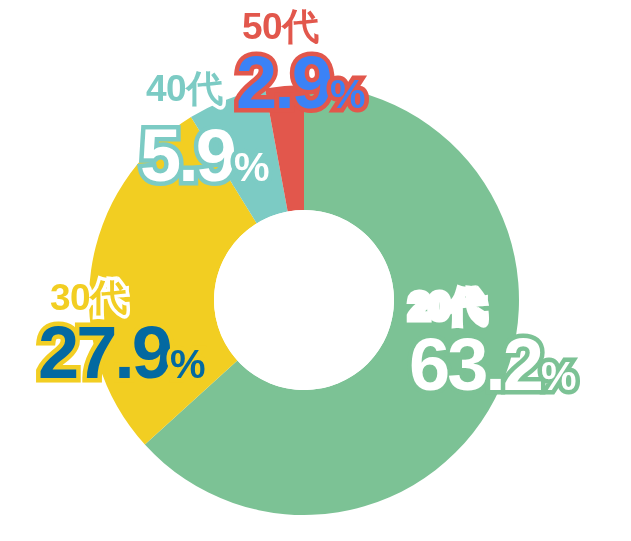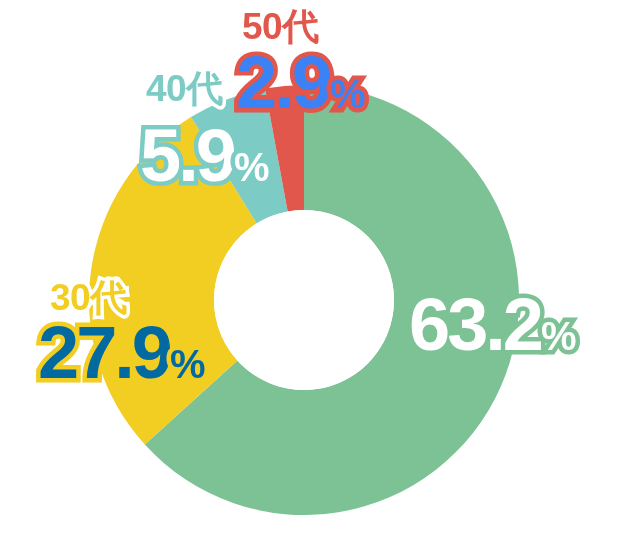"20代" span.age-line { html: none -> <span>20代</span> }
